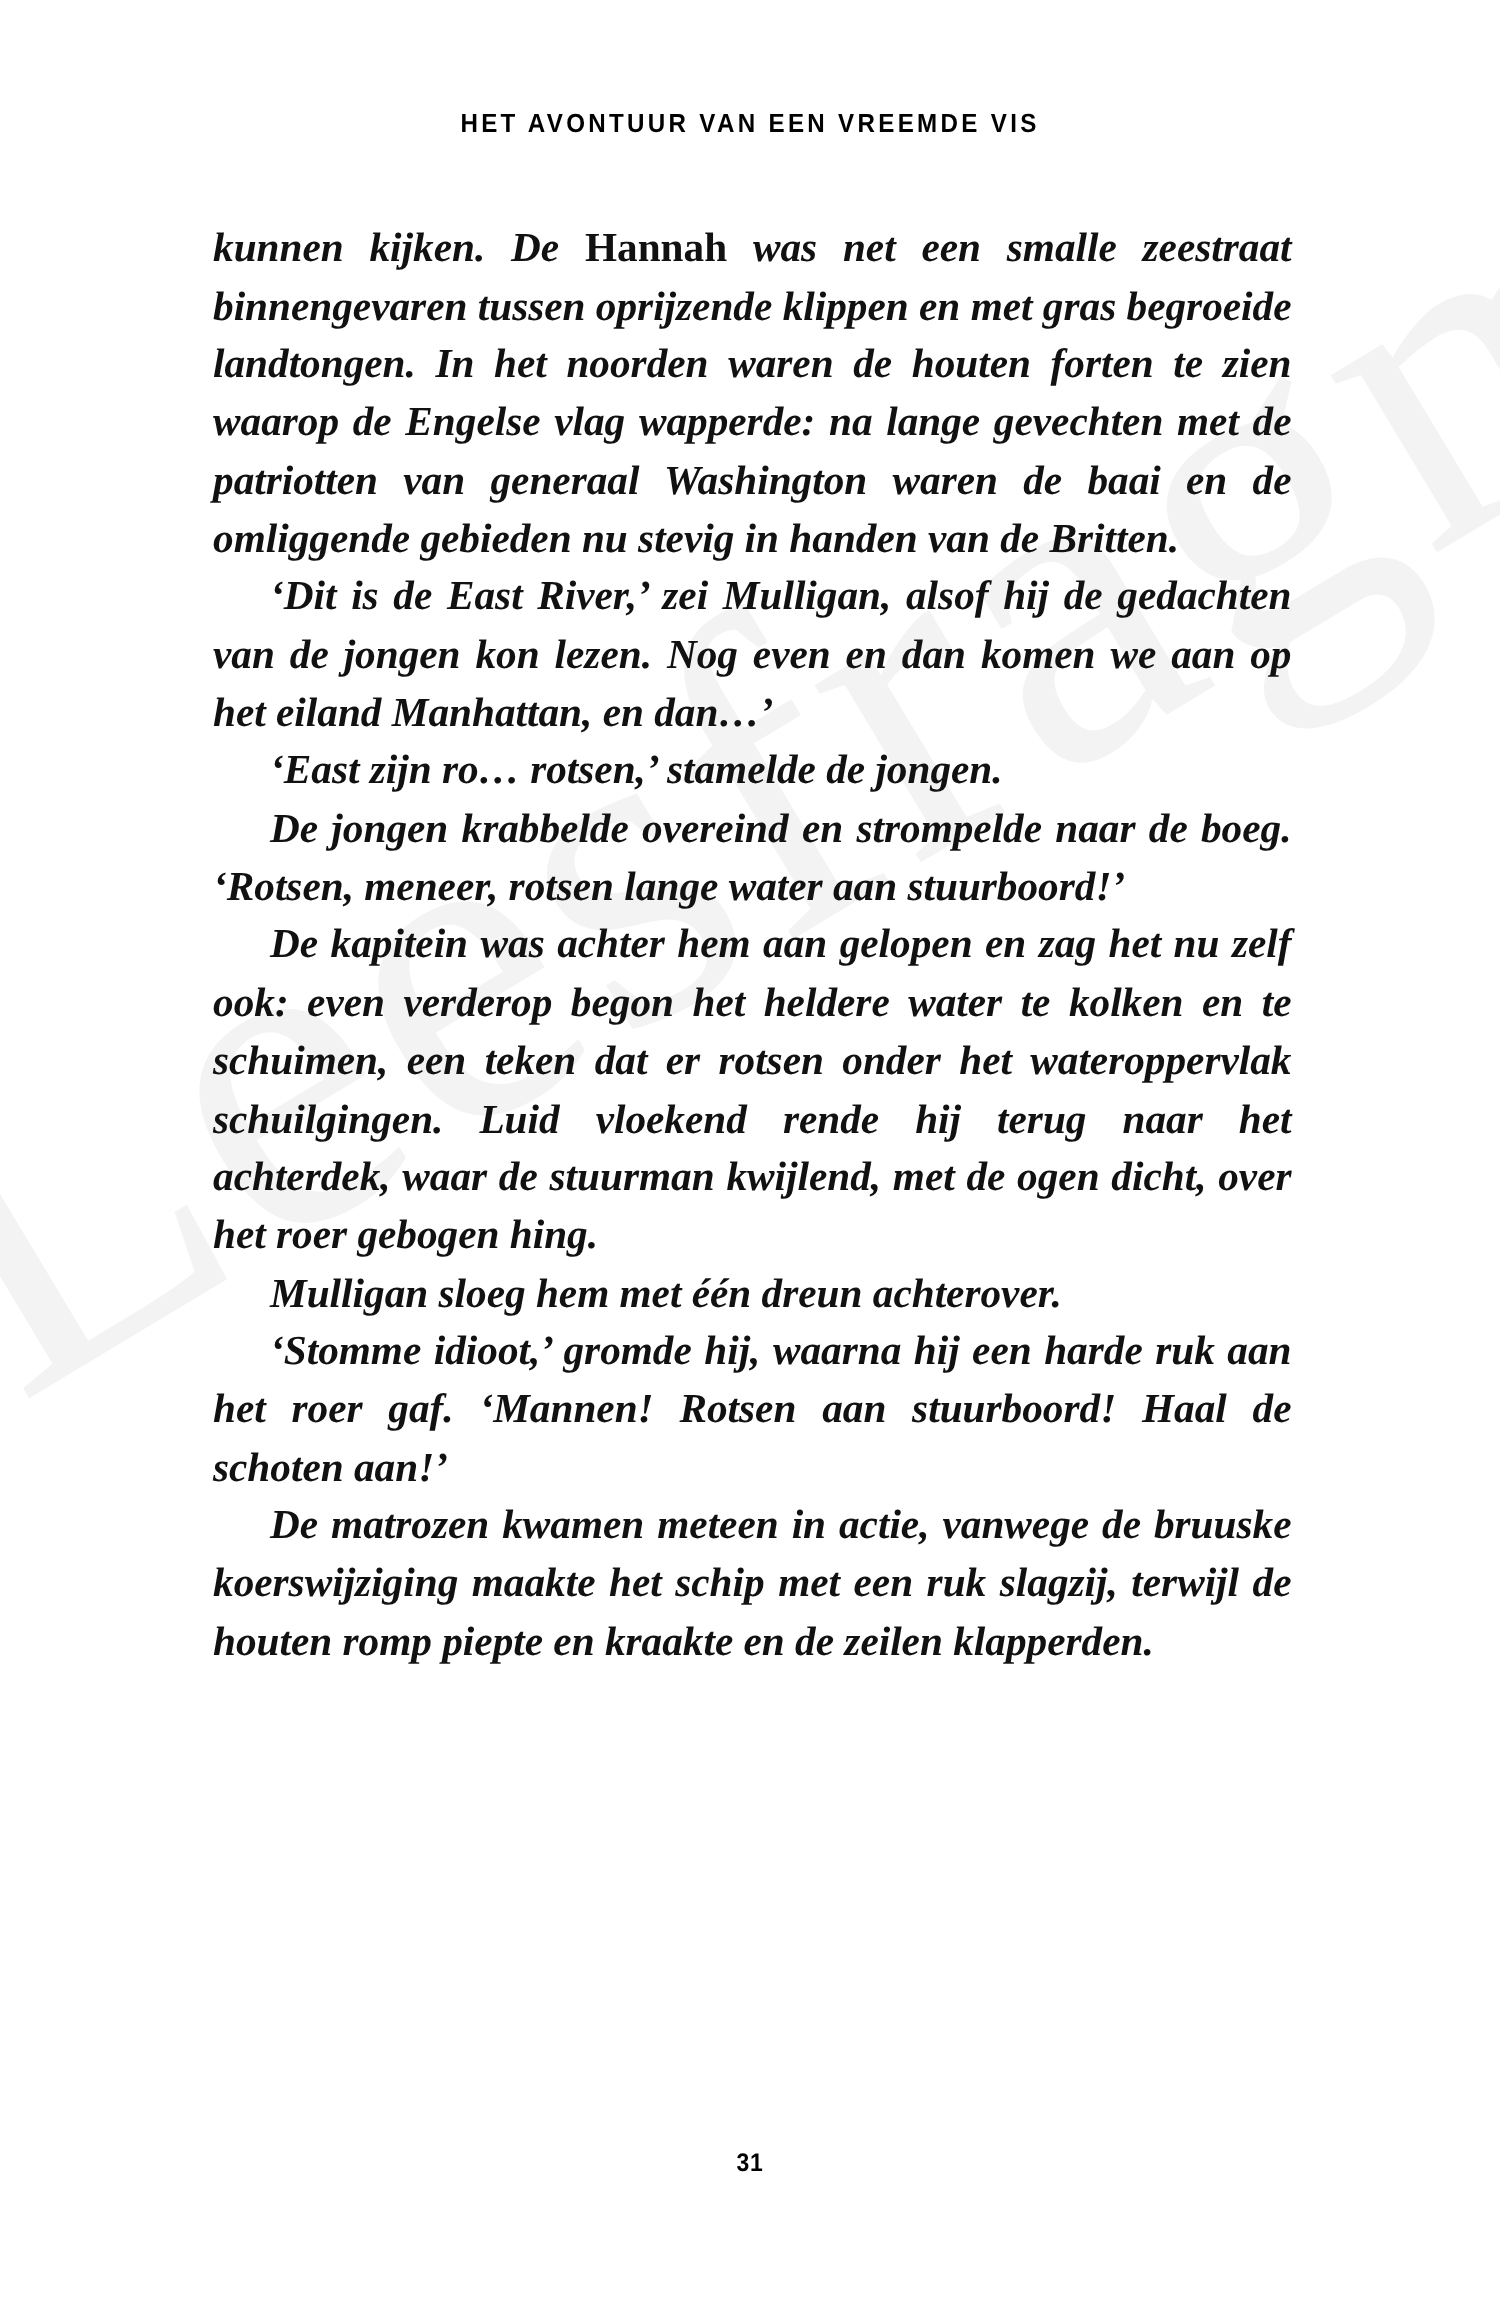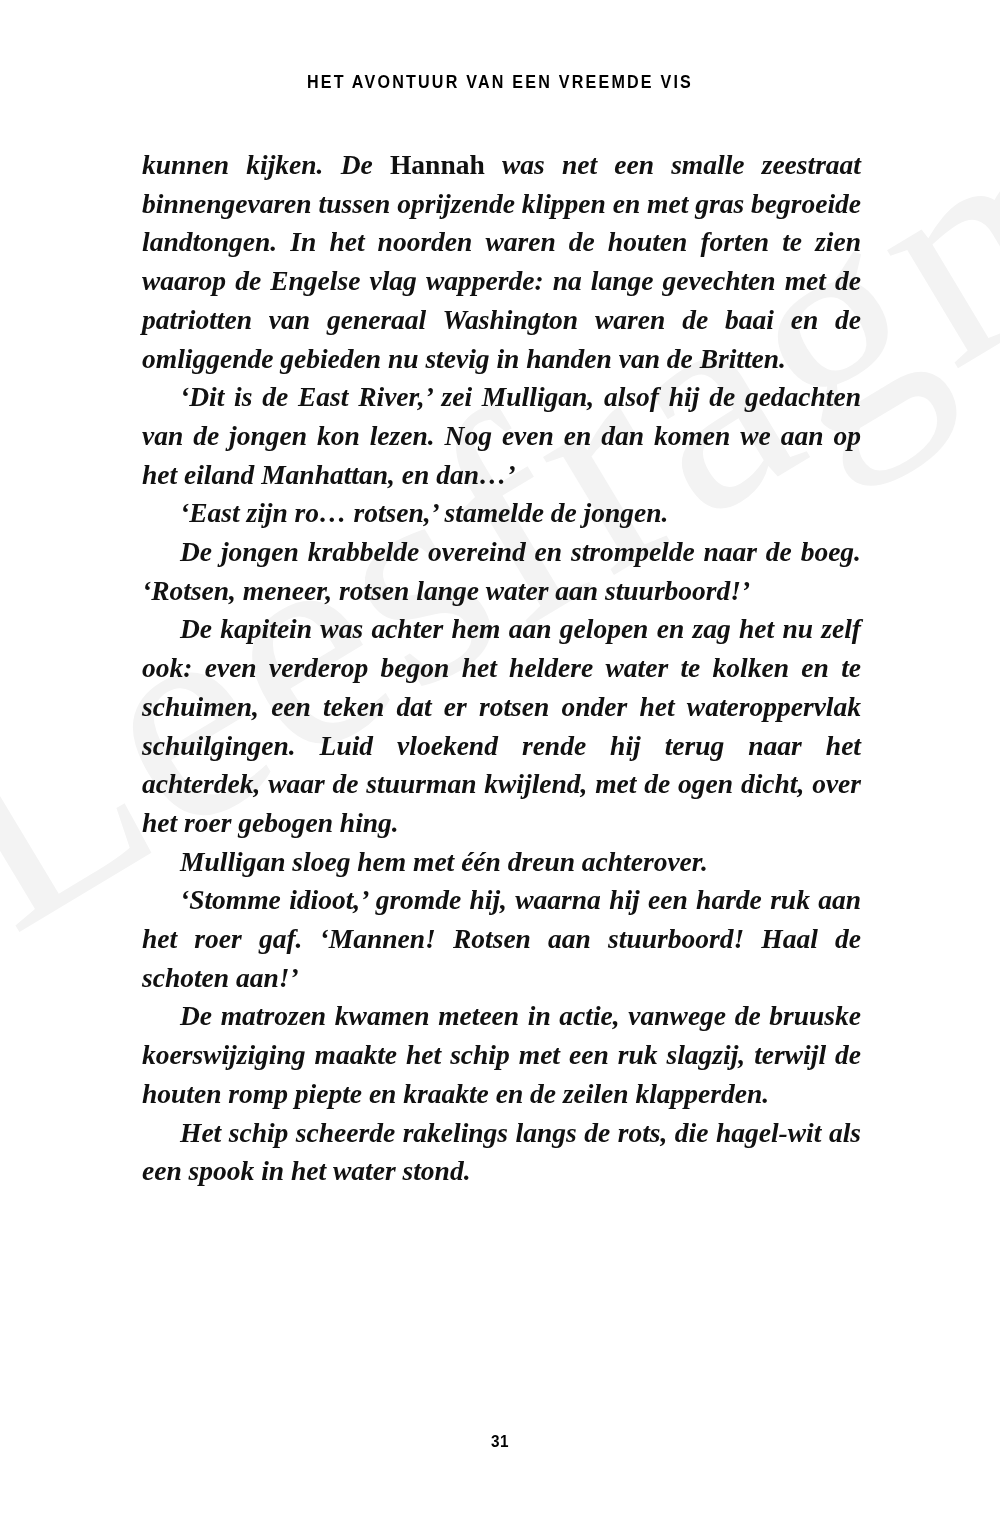"Het schip scheerde rakelings langs" p.para { html: <p><span>Het schip scheerde rakelings langs de rots, die hagel-wit als een spook in het water stond.</span></p> -> none }
